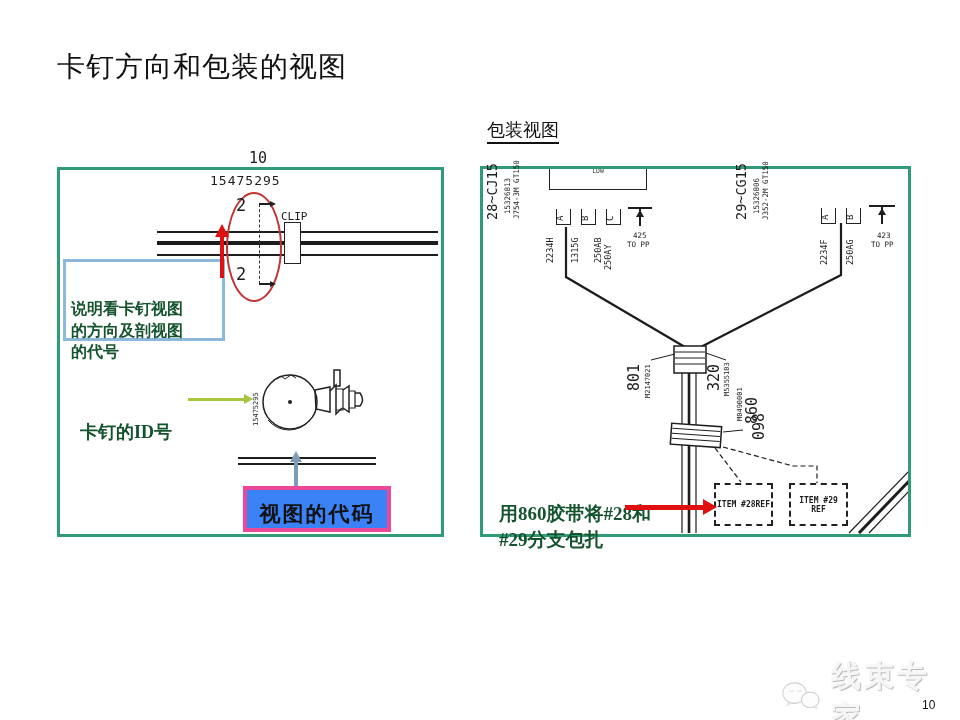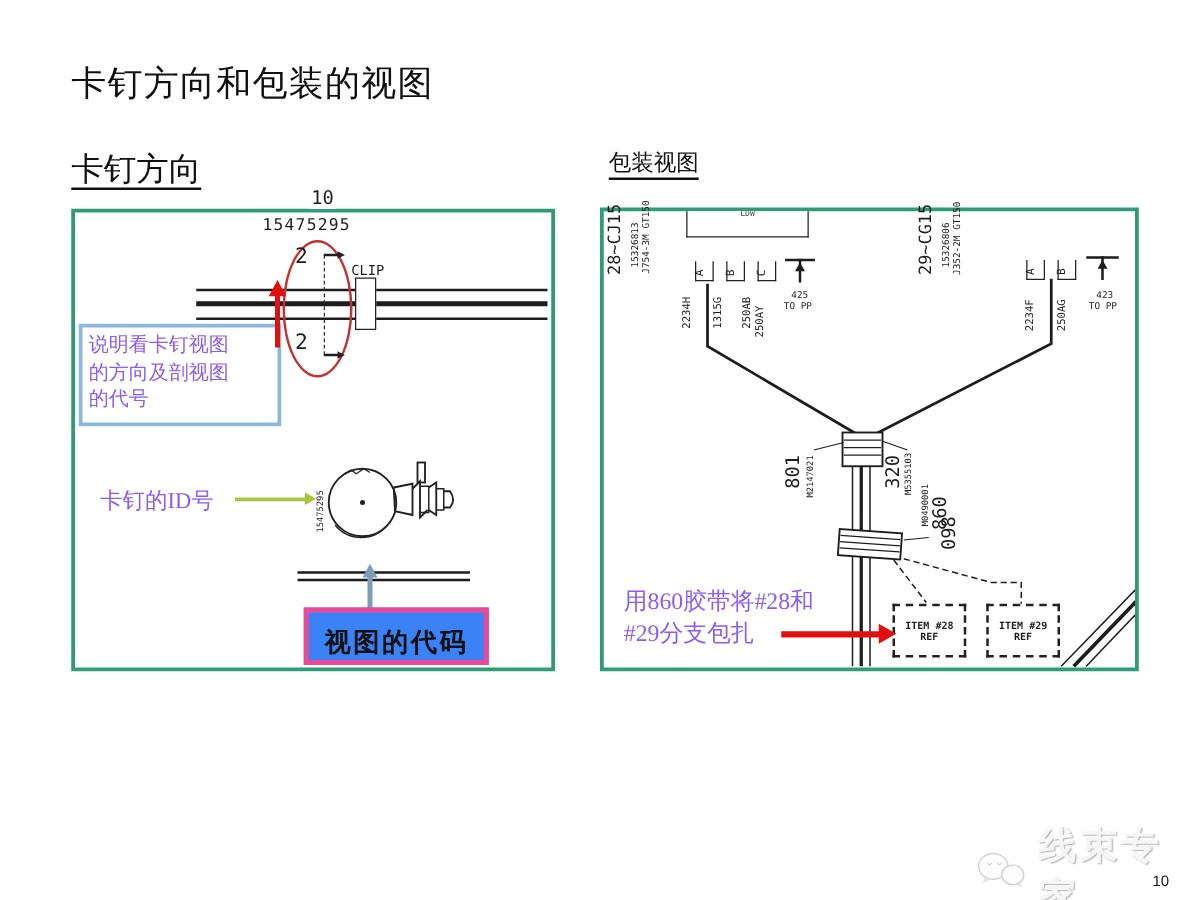"卡钉方向" div.abs { html: <div>卡钉方向</div> -> none }
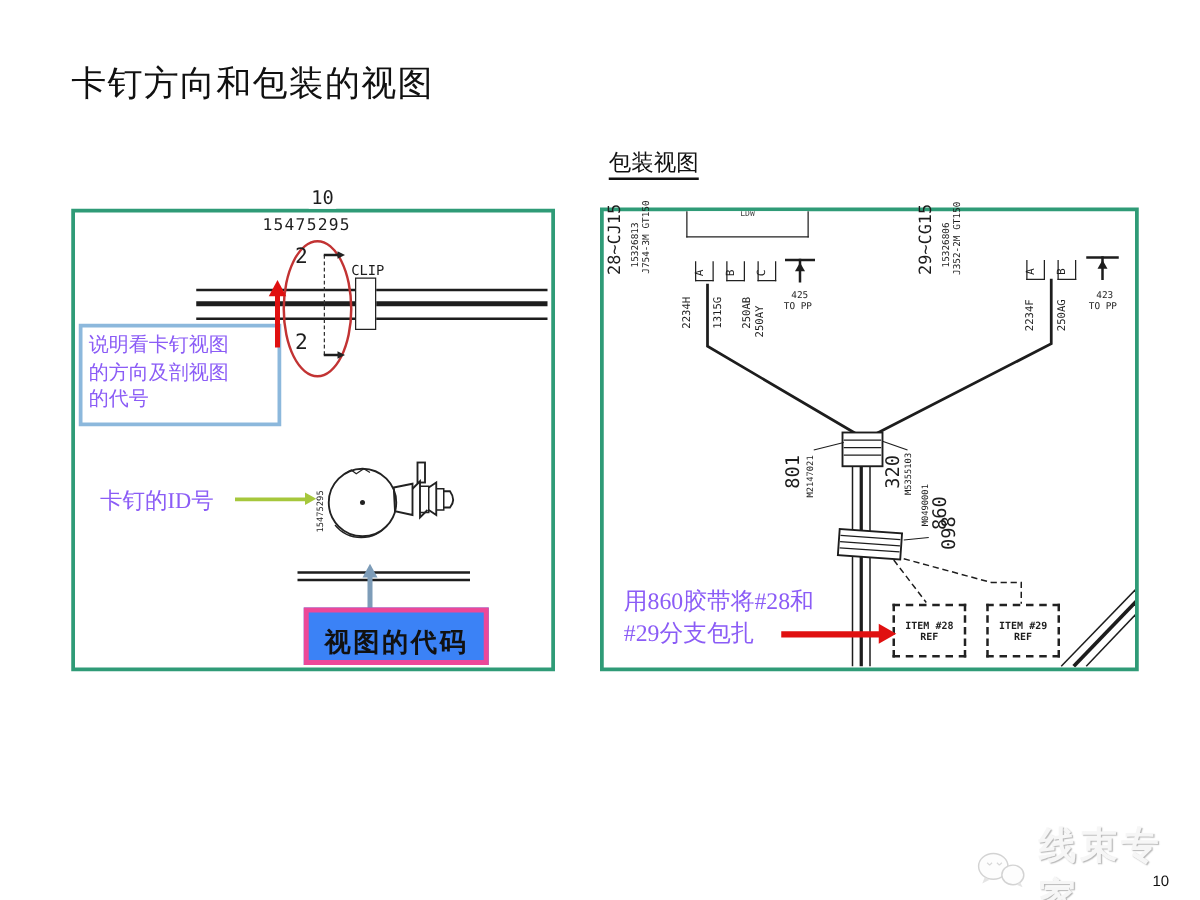"说明看卡钉视图" .redtxt { color: #8b5cf6 -> #14532d; font-weight: normal -> bold; margin-top: none -> 32px }
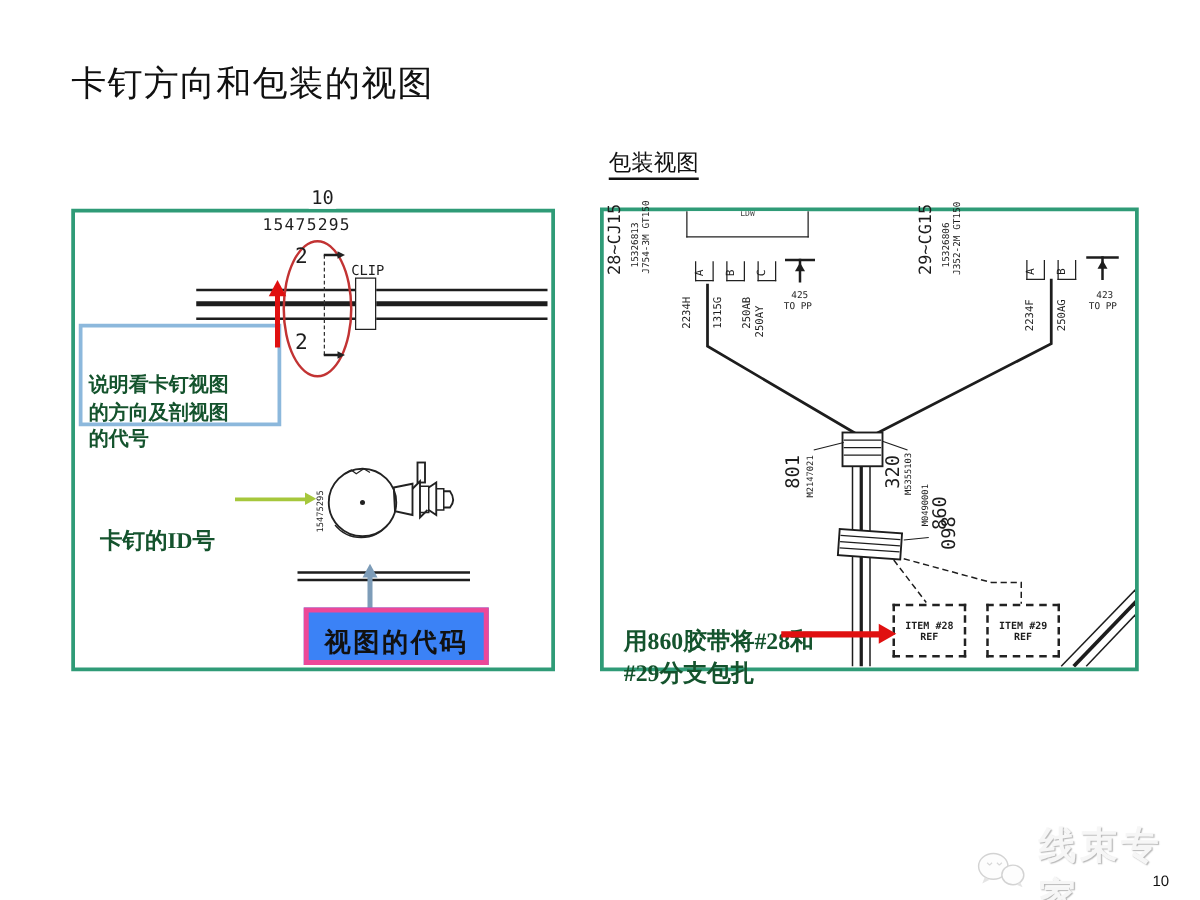"ITEM #28" div.abs { flex-direction: column -> row }
